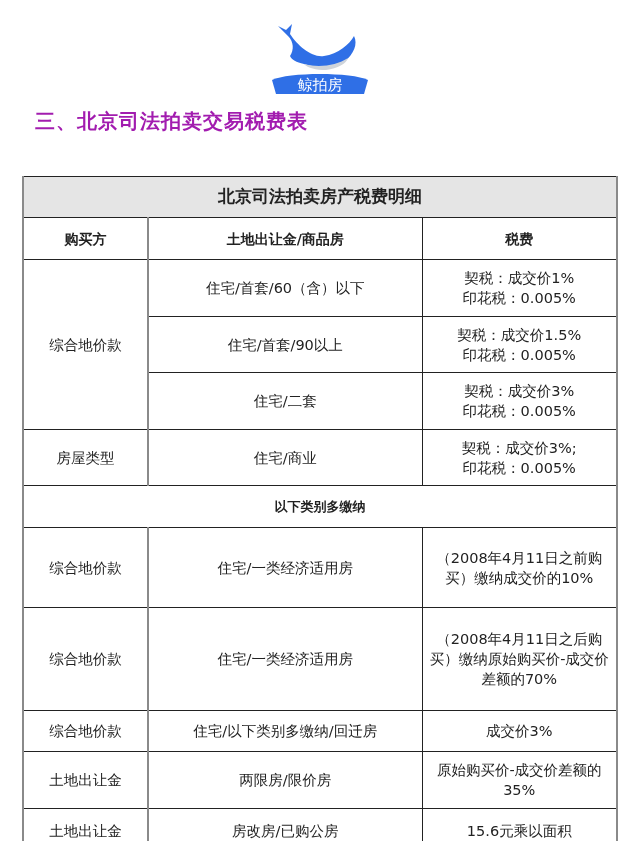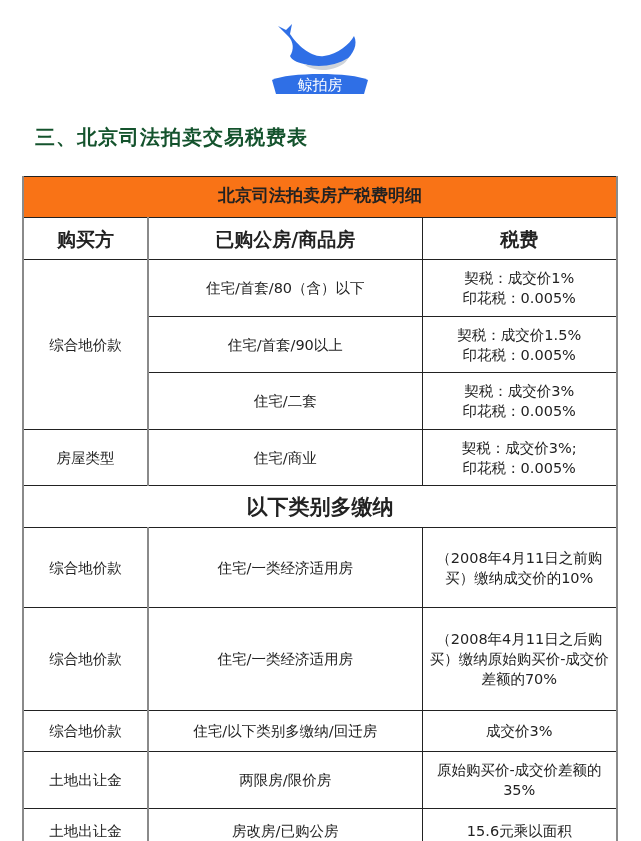"三、北京司法拍卖交易税费表" .section-title { color: #14532d -> #a21caf; top: 124px -> 108px }
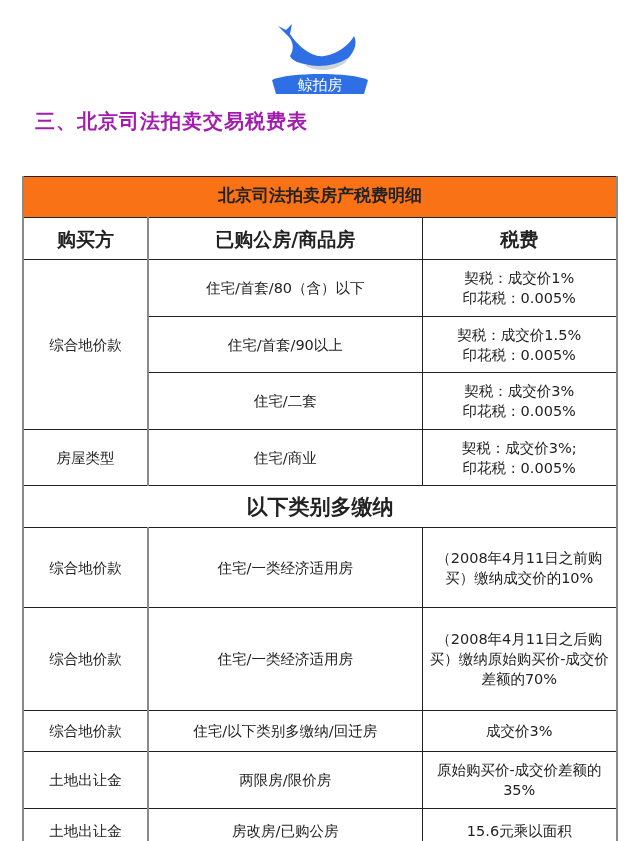"北京司法拍卖房产税费明细" .title-row td { background: #f97316 -> #e5e5e5; font-family: Liberation Mono, monospace -> Liberation Serif, serif }
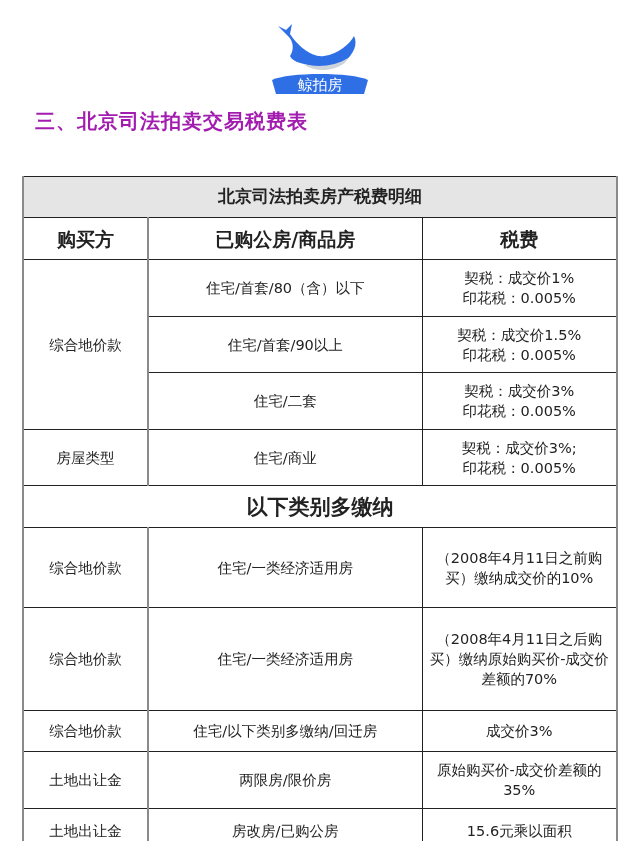"购买方" .head-row td { font-size: 19px -> 14px }
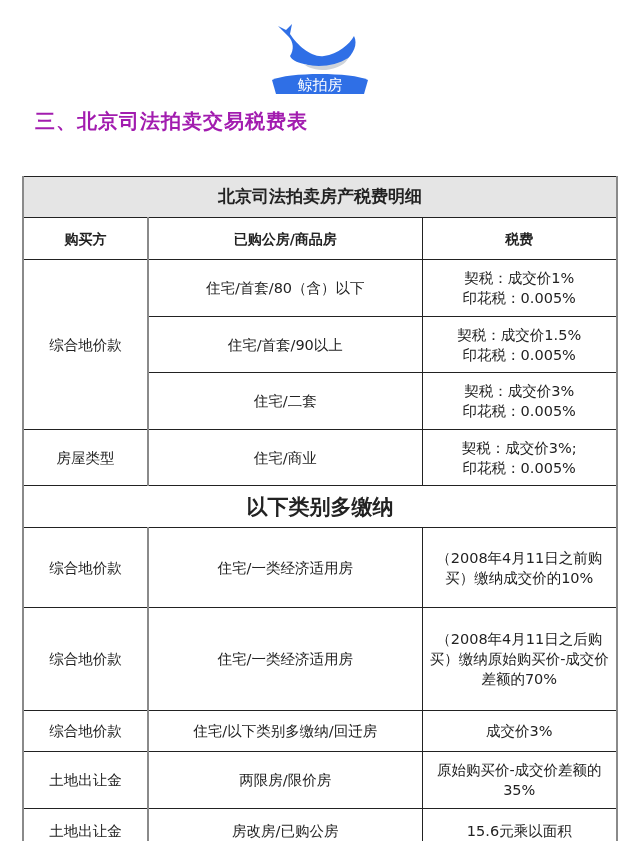"已购公房/商品房" td { text: 已购公房/ -> 土地出让金/ }
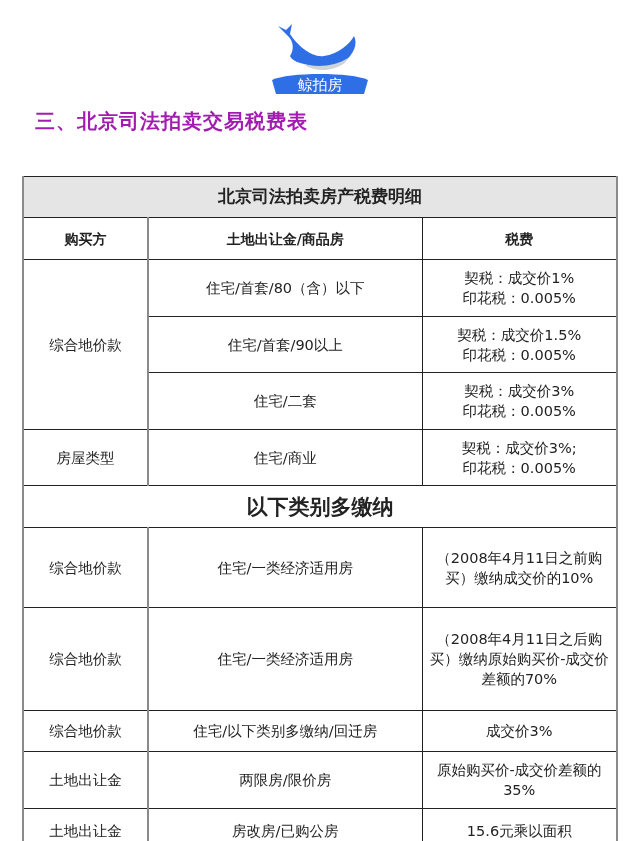"住宅/首套/80（含）以下" td { text: /80 -> /60 }
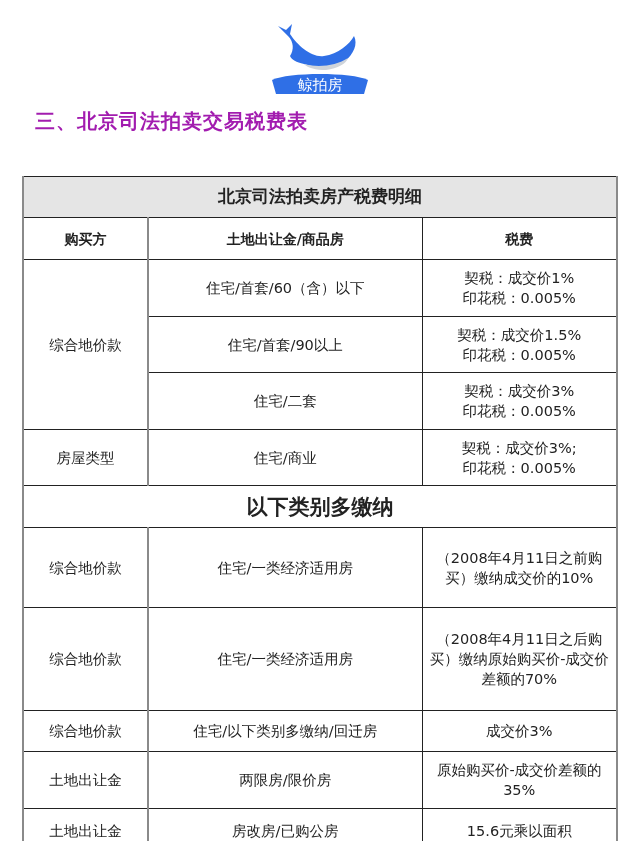"以下类别多缴纳" .sub-row td { font-size: 21px -> 13px }
